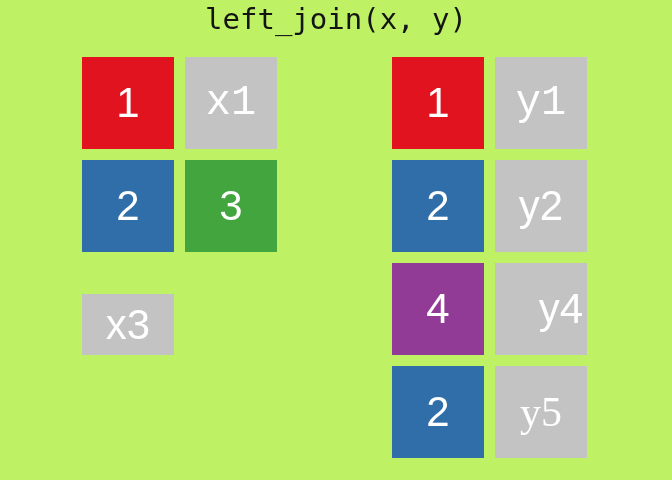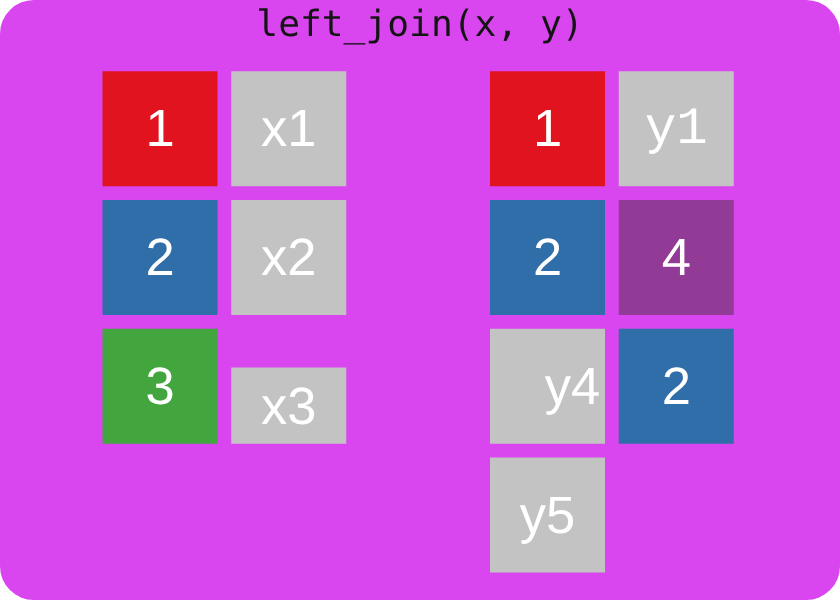"left_join(x, y)" .canvas { background: #d946ef -> #bef264; border-radius: 27px -> none }
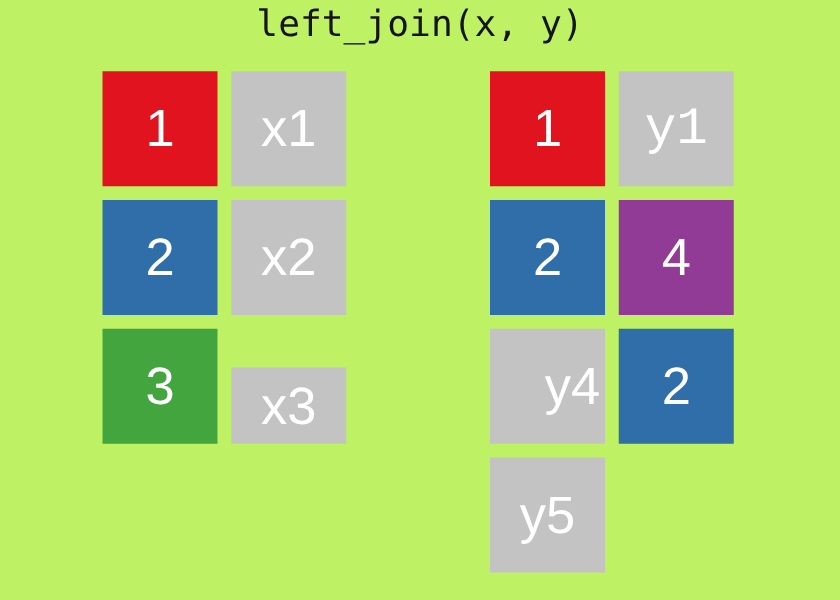"x1" div.cell { font-family: none -> Liberation Mono, monospace }
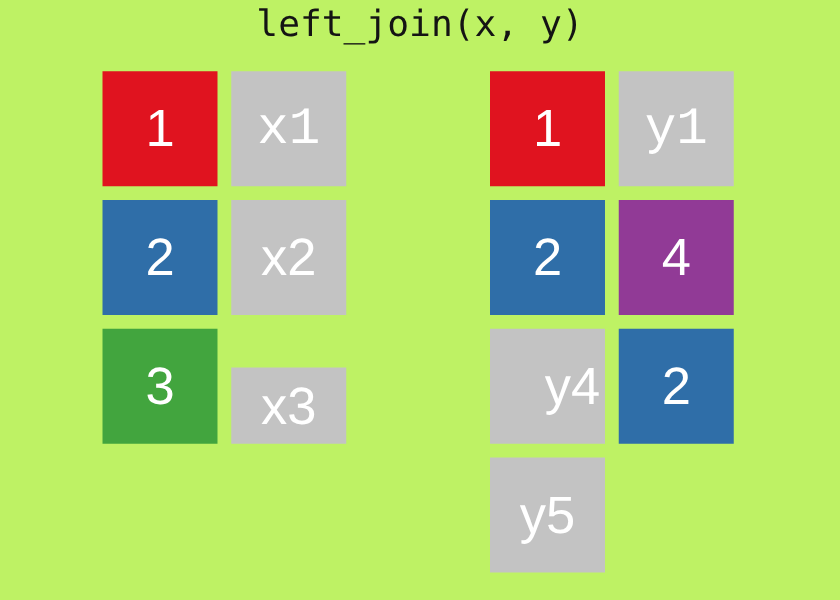"x2" div.cell { html: <div>x2</div> -> none }
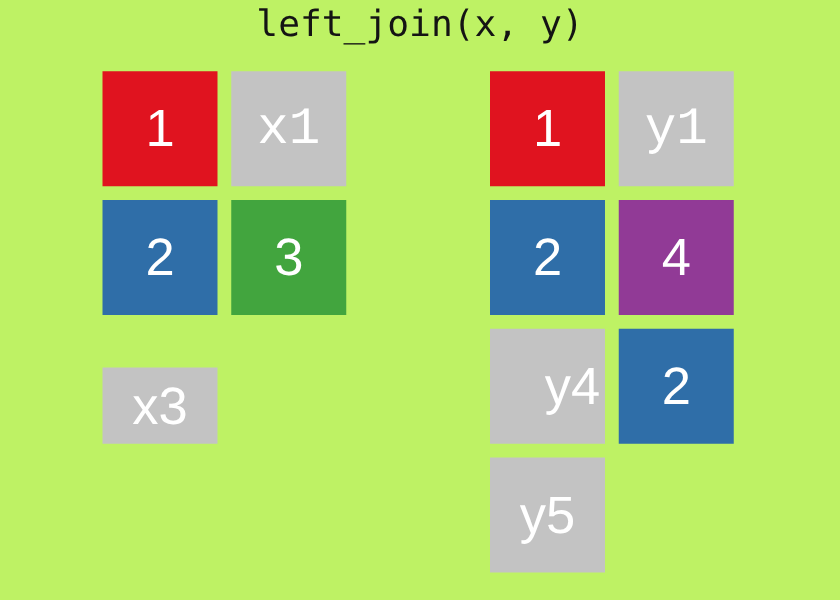"y2" div.cell { html: none -> <div>y2</div> }
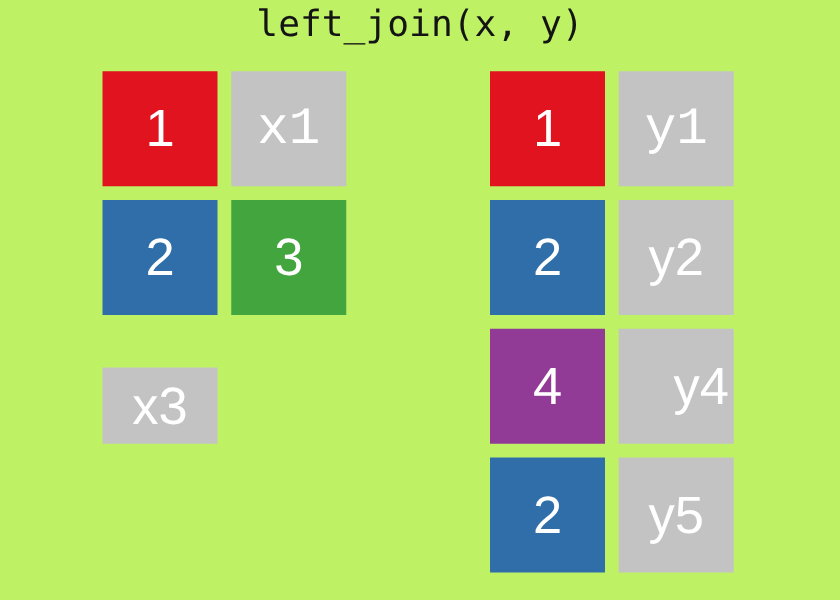"y5" div.cell { font-family: none -> Liberation Serif, serif }
